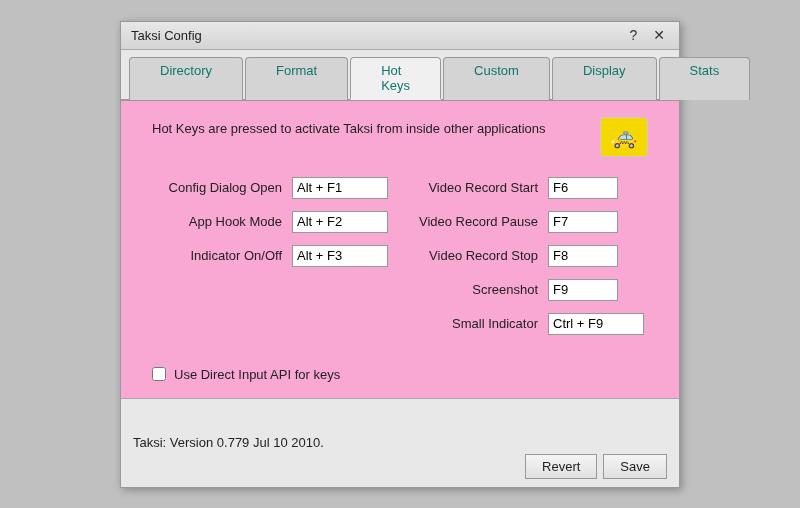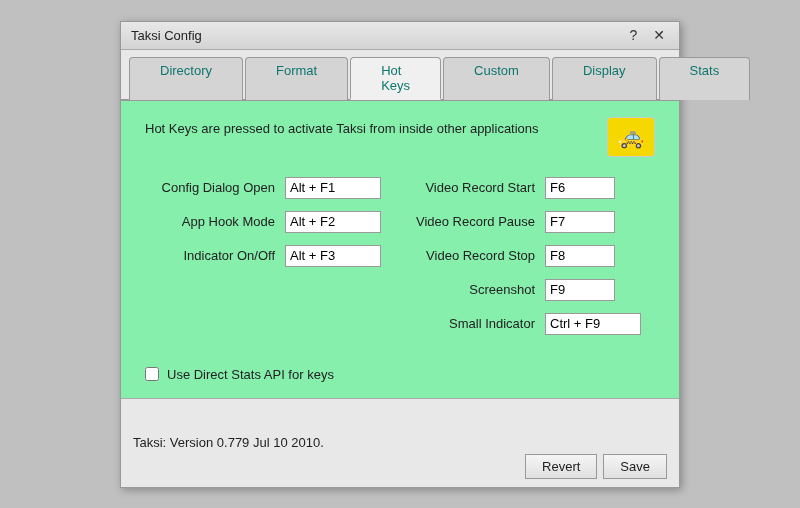"Hot Keys are pressed to" .content { background: #86efac -> #f9a8d4; padding: 16px 24px -> 16px 31px }
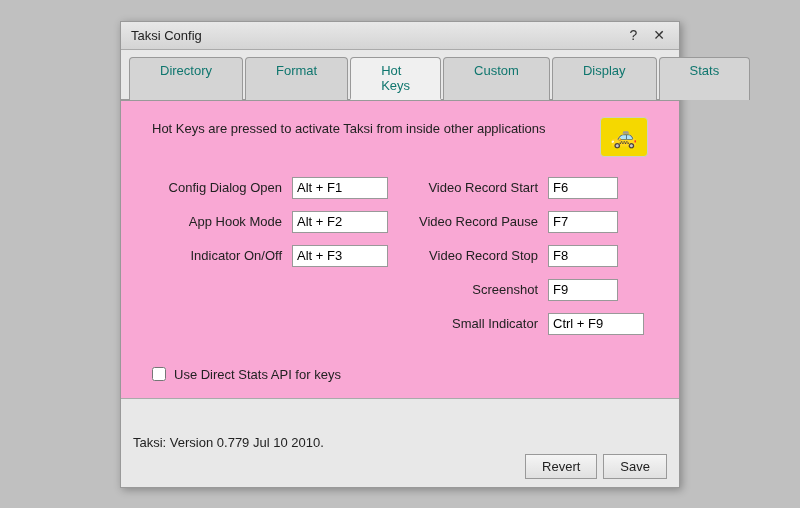"Use Direct Stats API for" label.checkbox-label { text: Stats -> Input }
